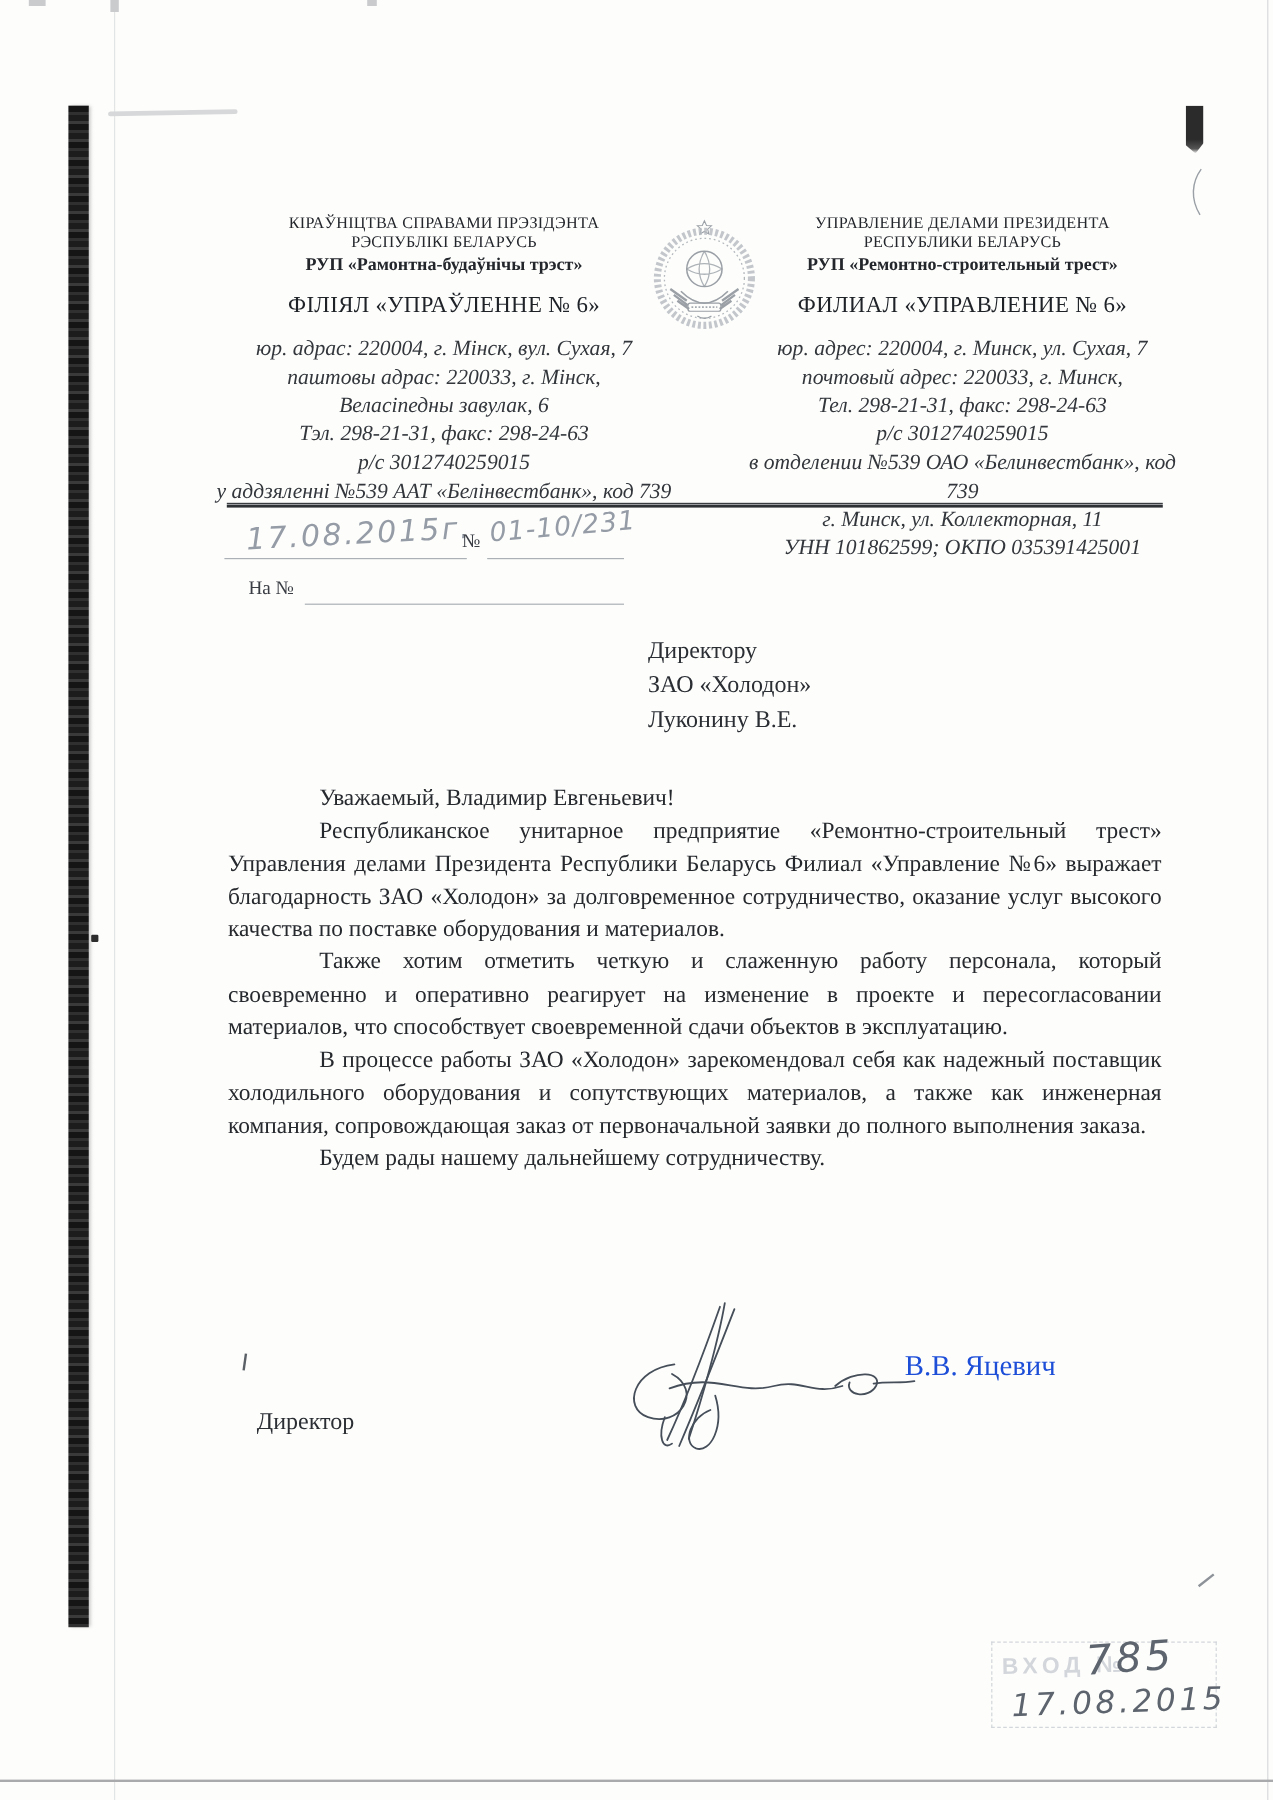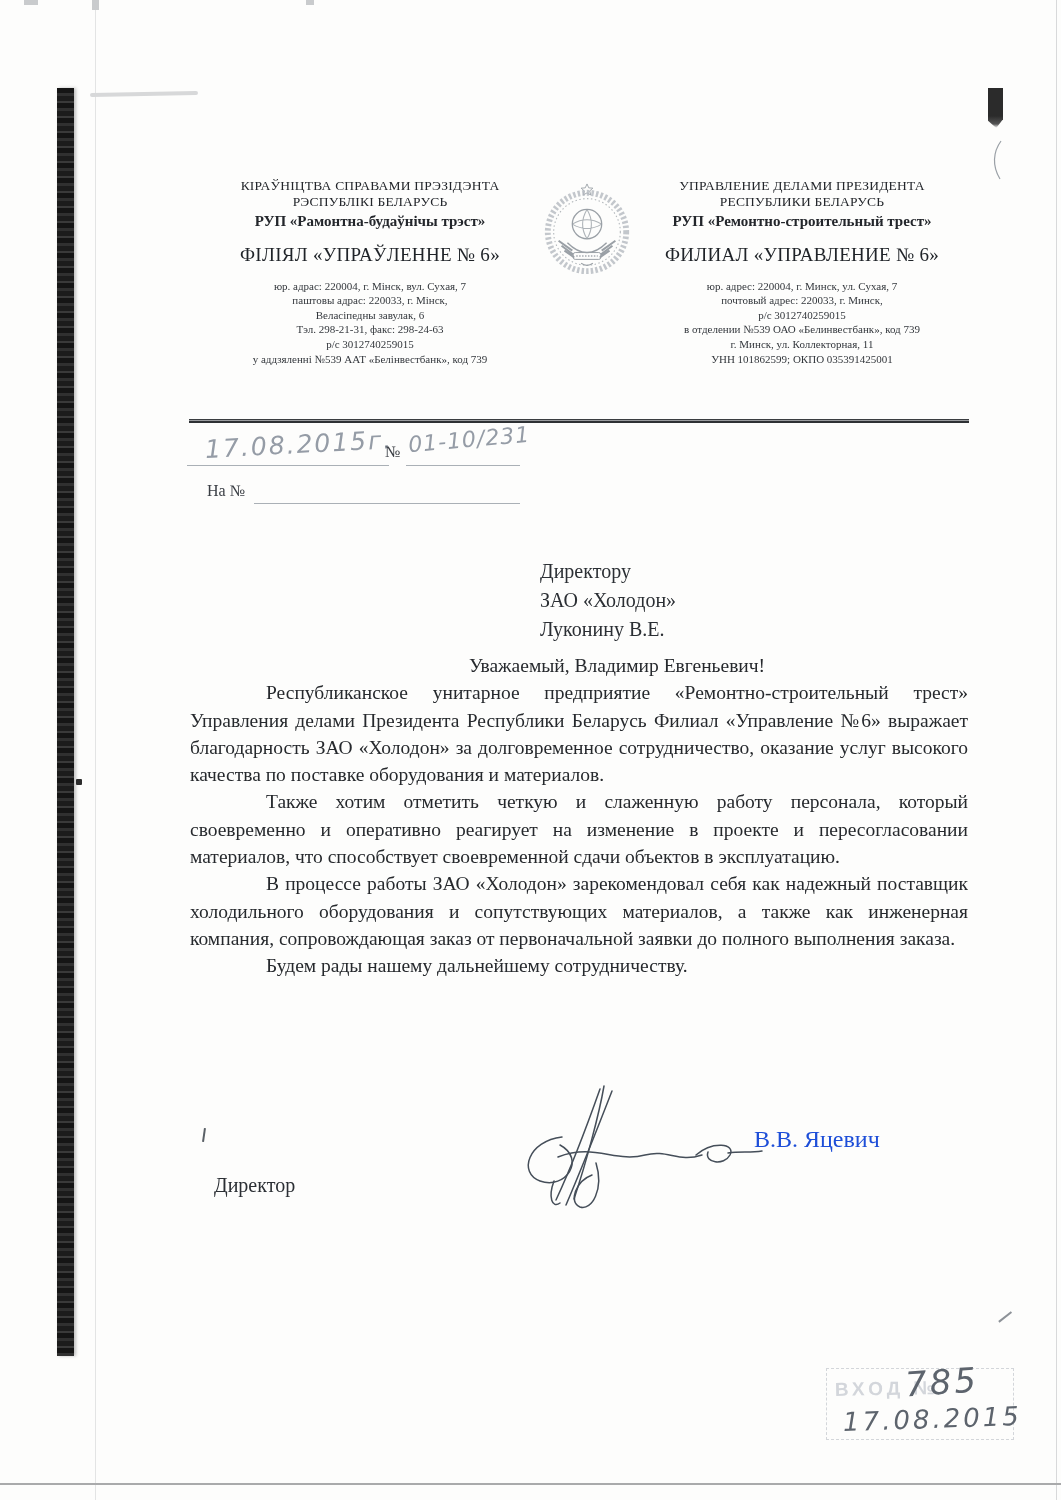"юр. адрас: 220004, г. Мінск," .hdr-addr { font-size: 11px -> 18px; font-style: none -> italic }
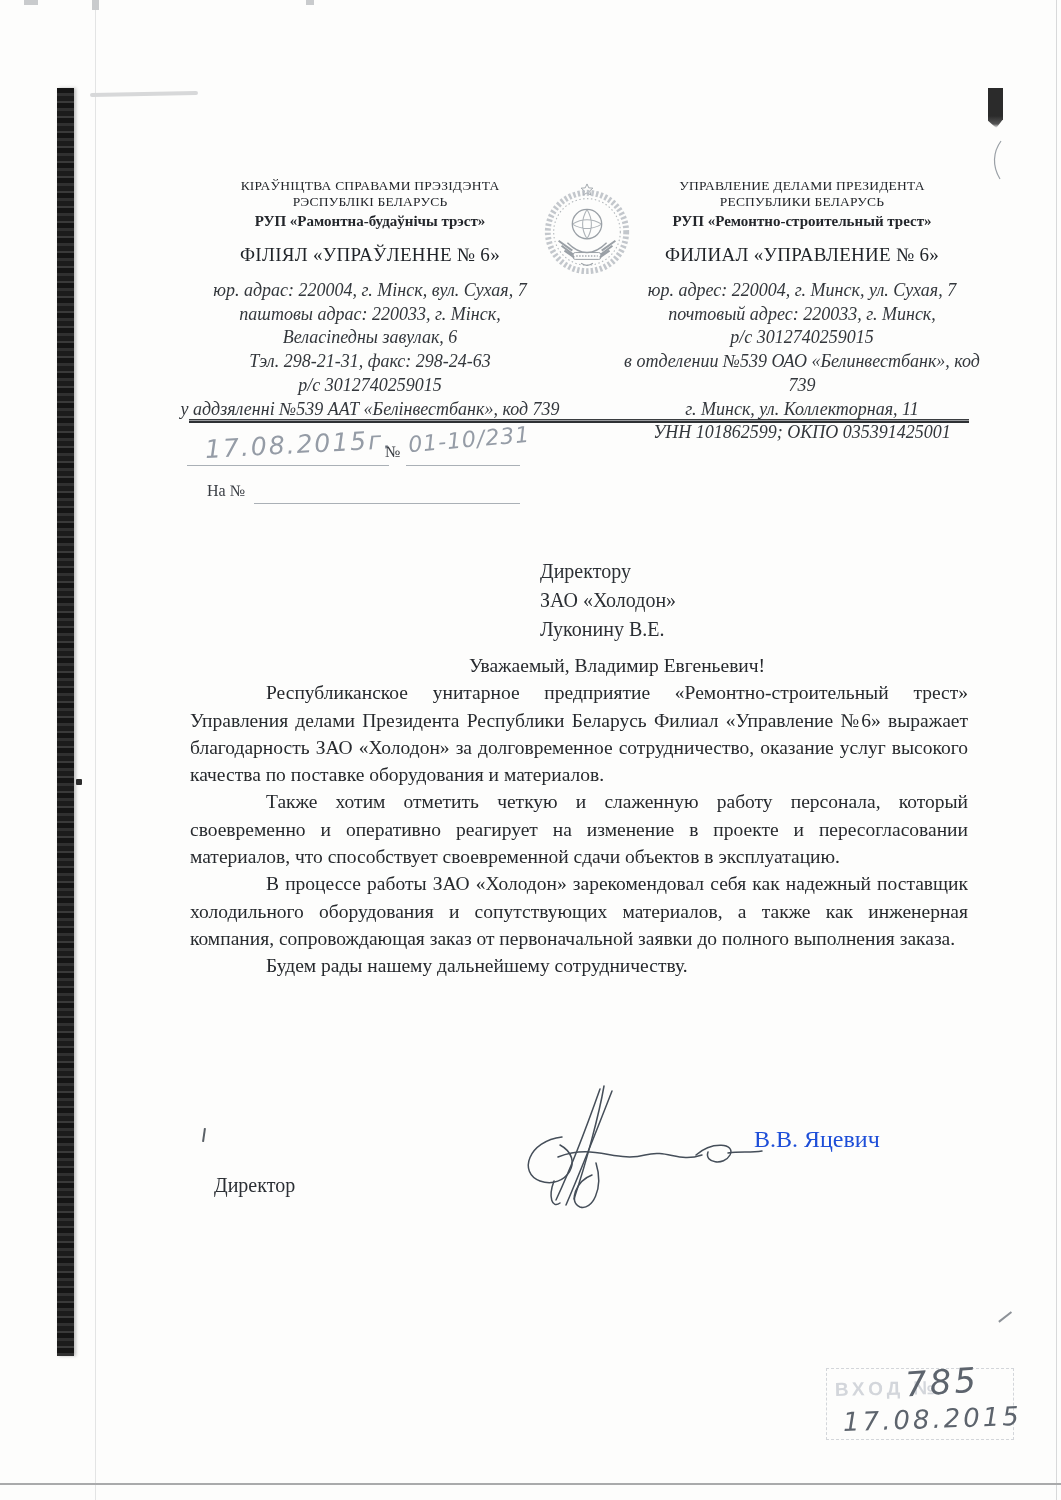"Тел. 298-21-31, факс: 298-24-63" div.hdr-addr { html: none -> <div>Тел. 298-21-31, факс: 298-24-63</div> }
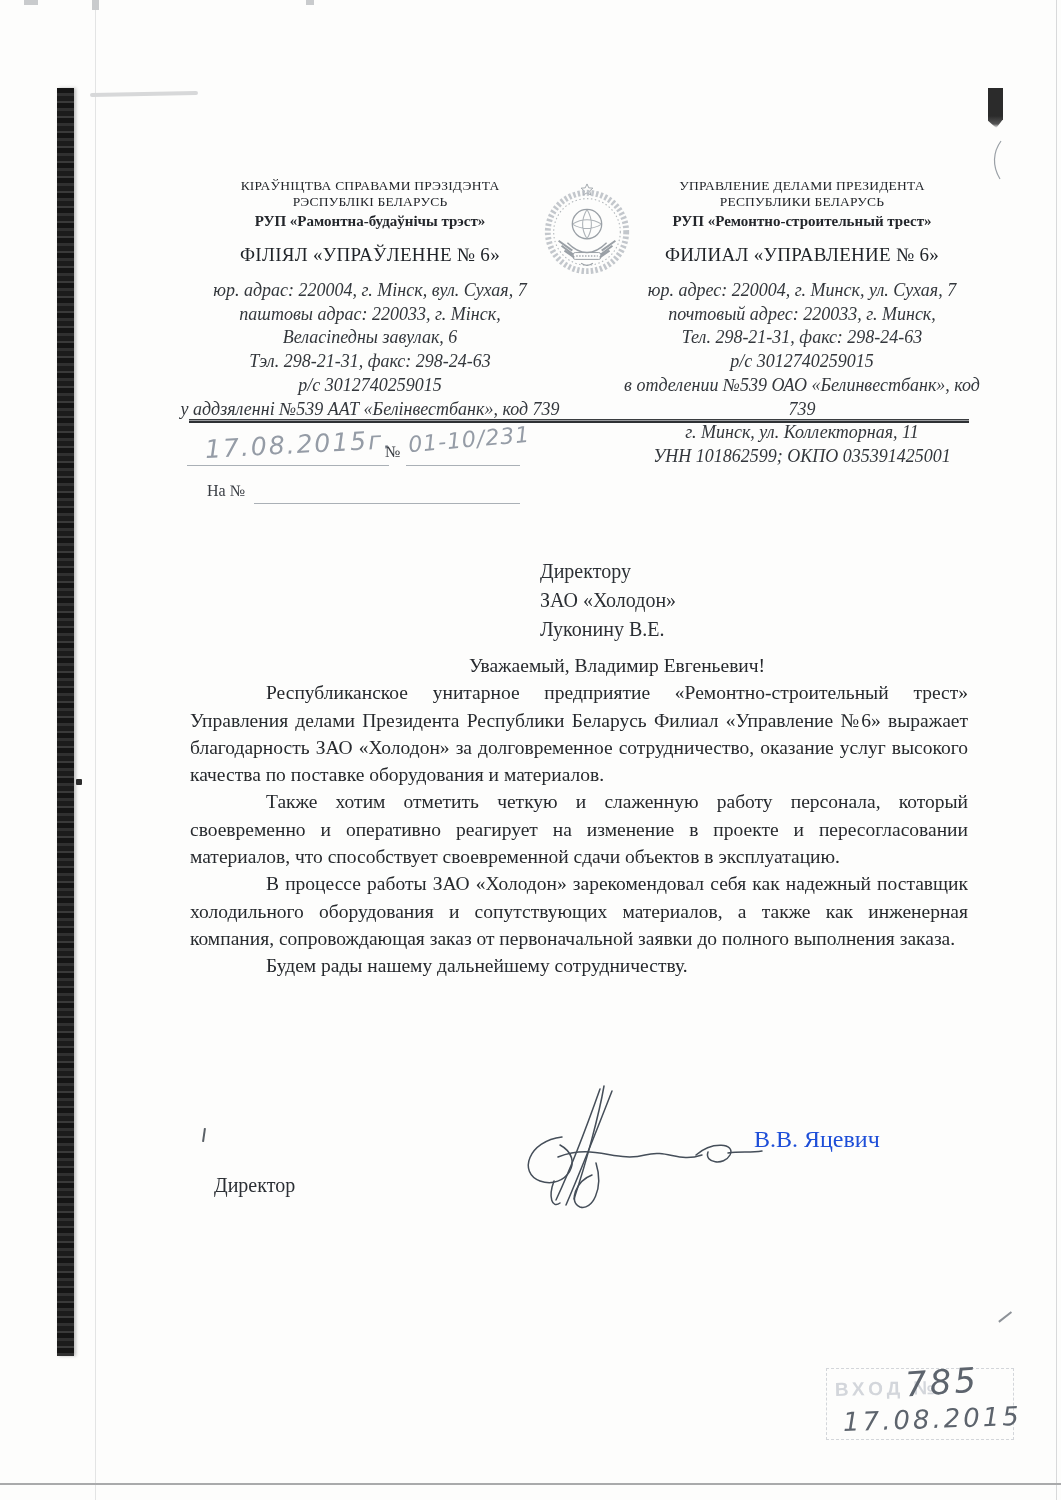"Директору" .recipient { top: 557px -> 528px }
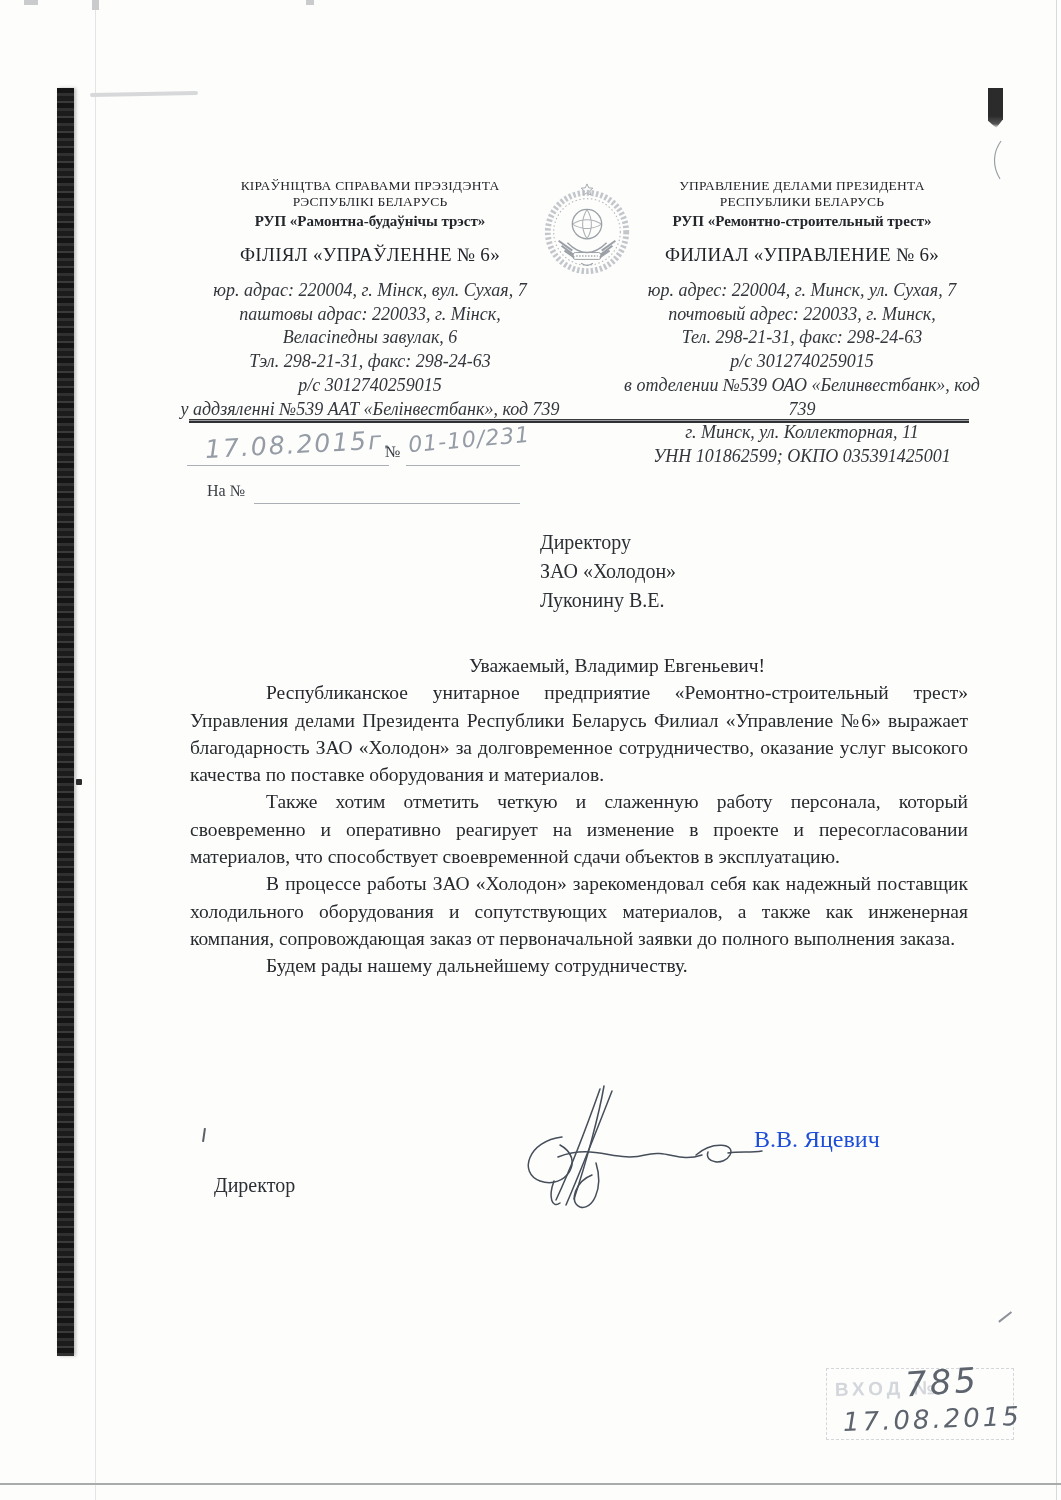"Уважаемый, Владимир Евгеньевич!" p { text-align: center -> left }
